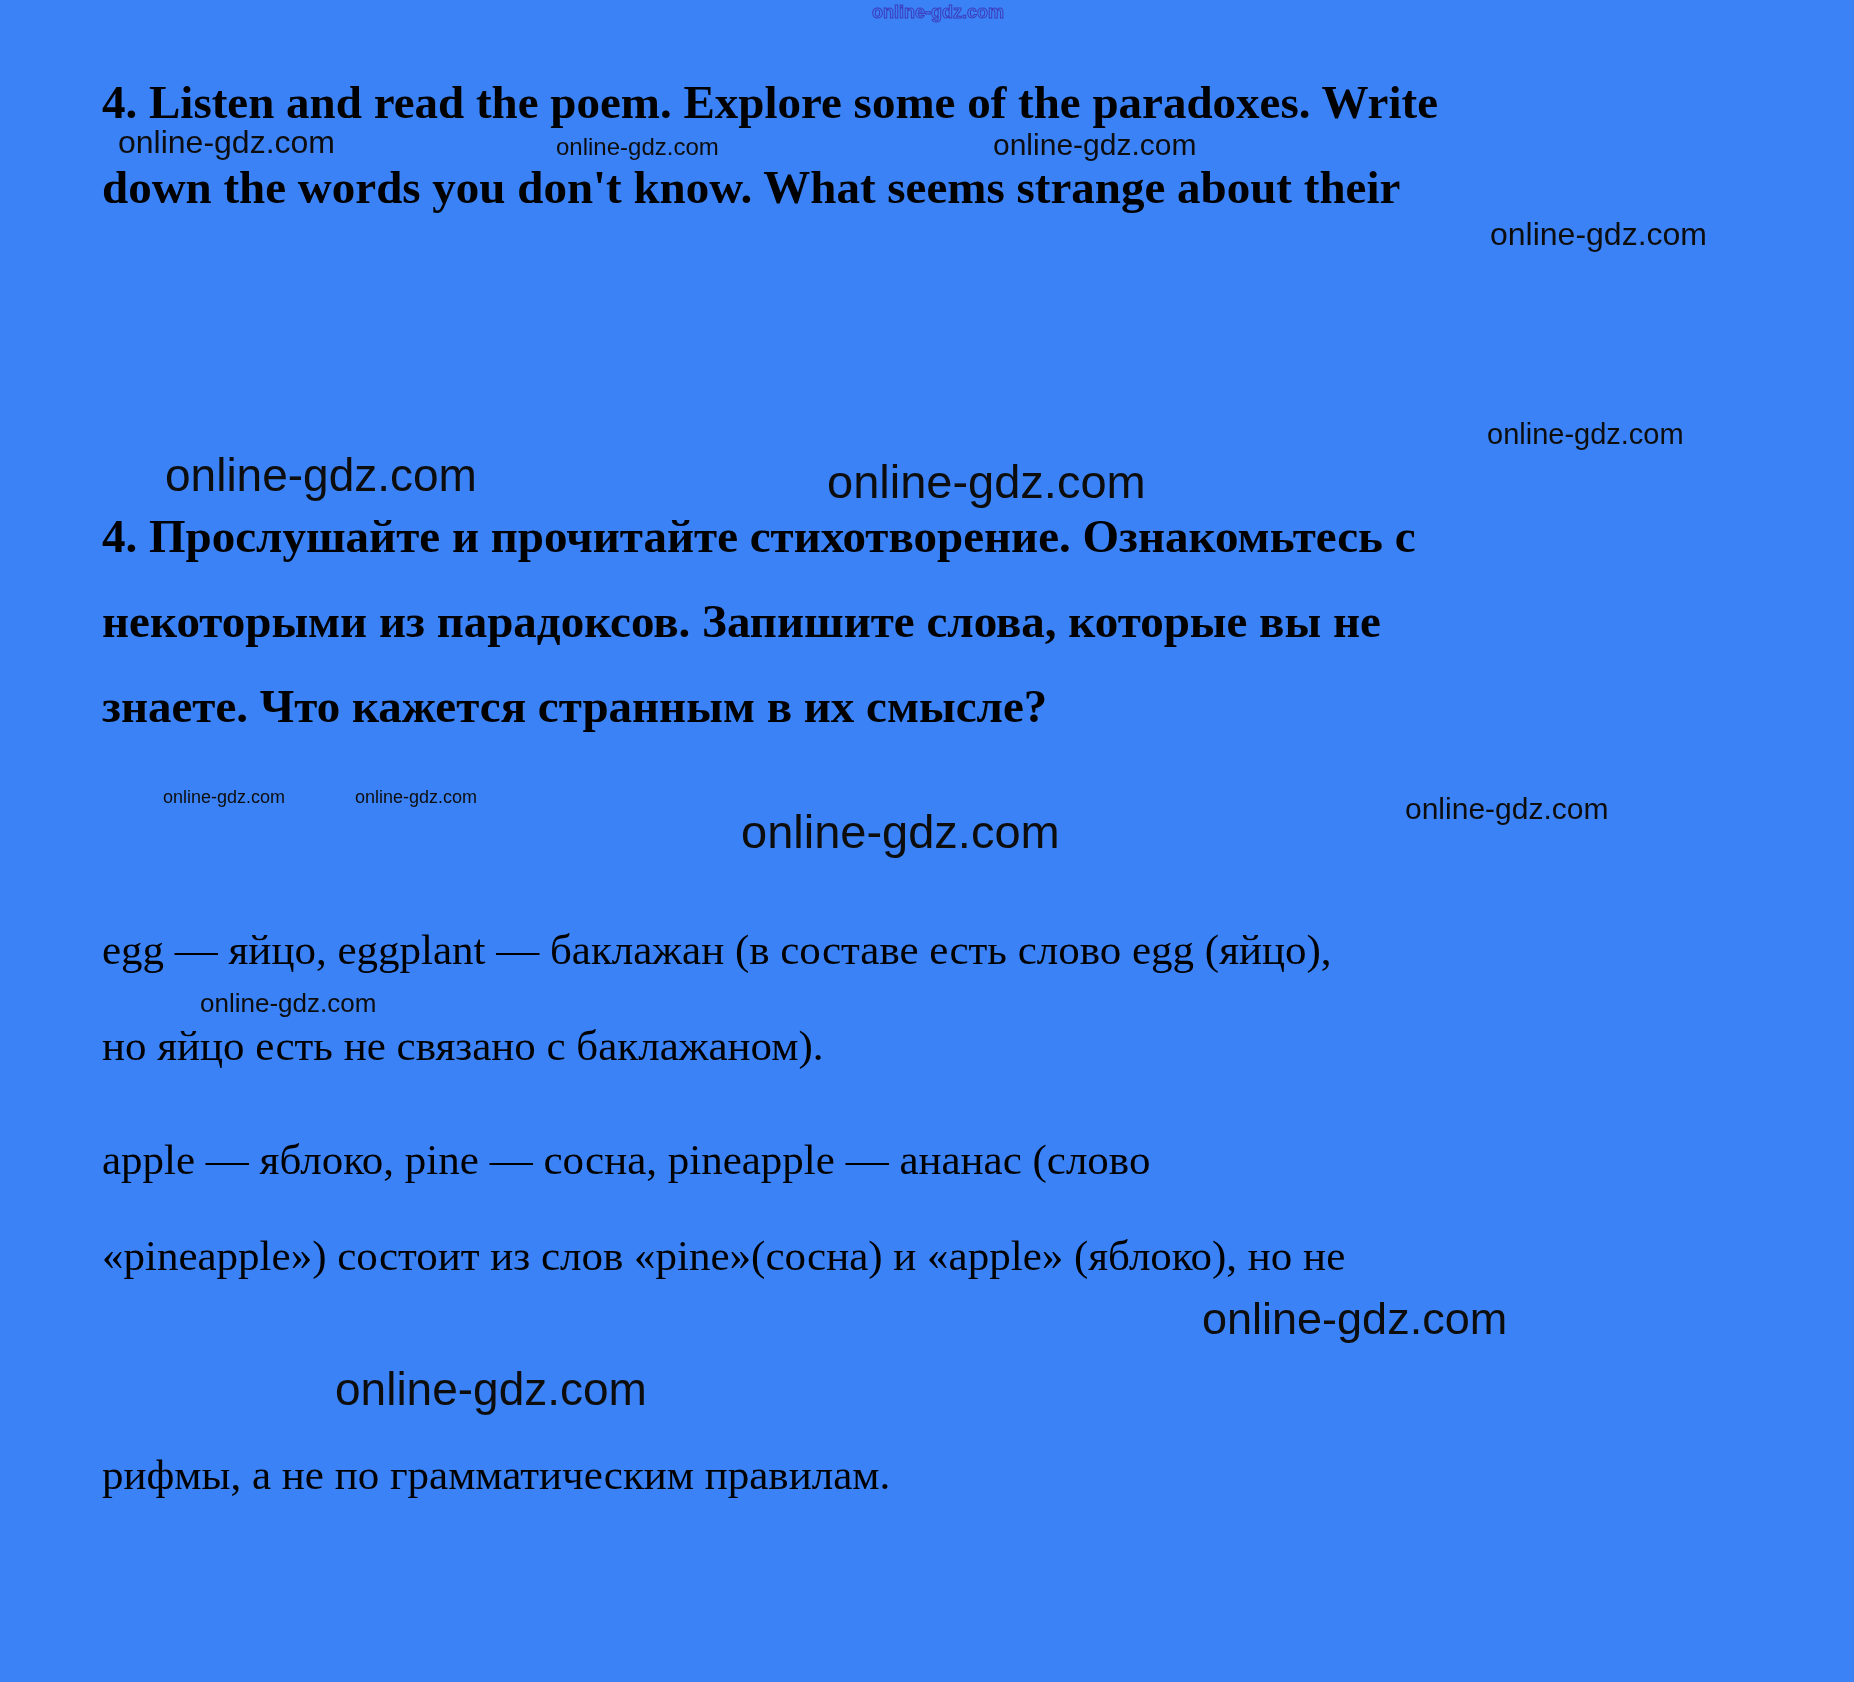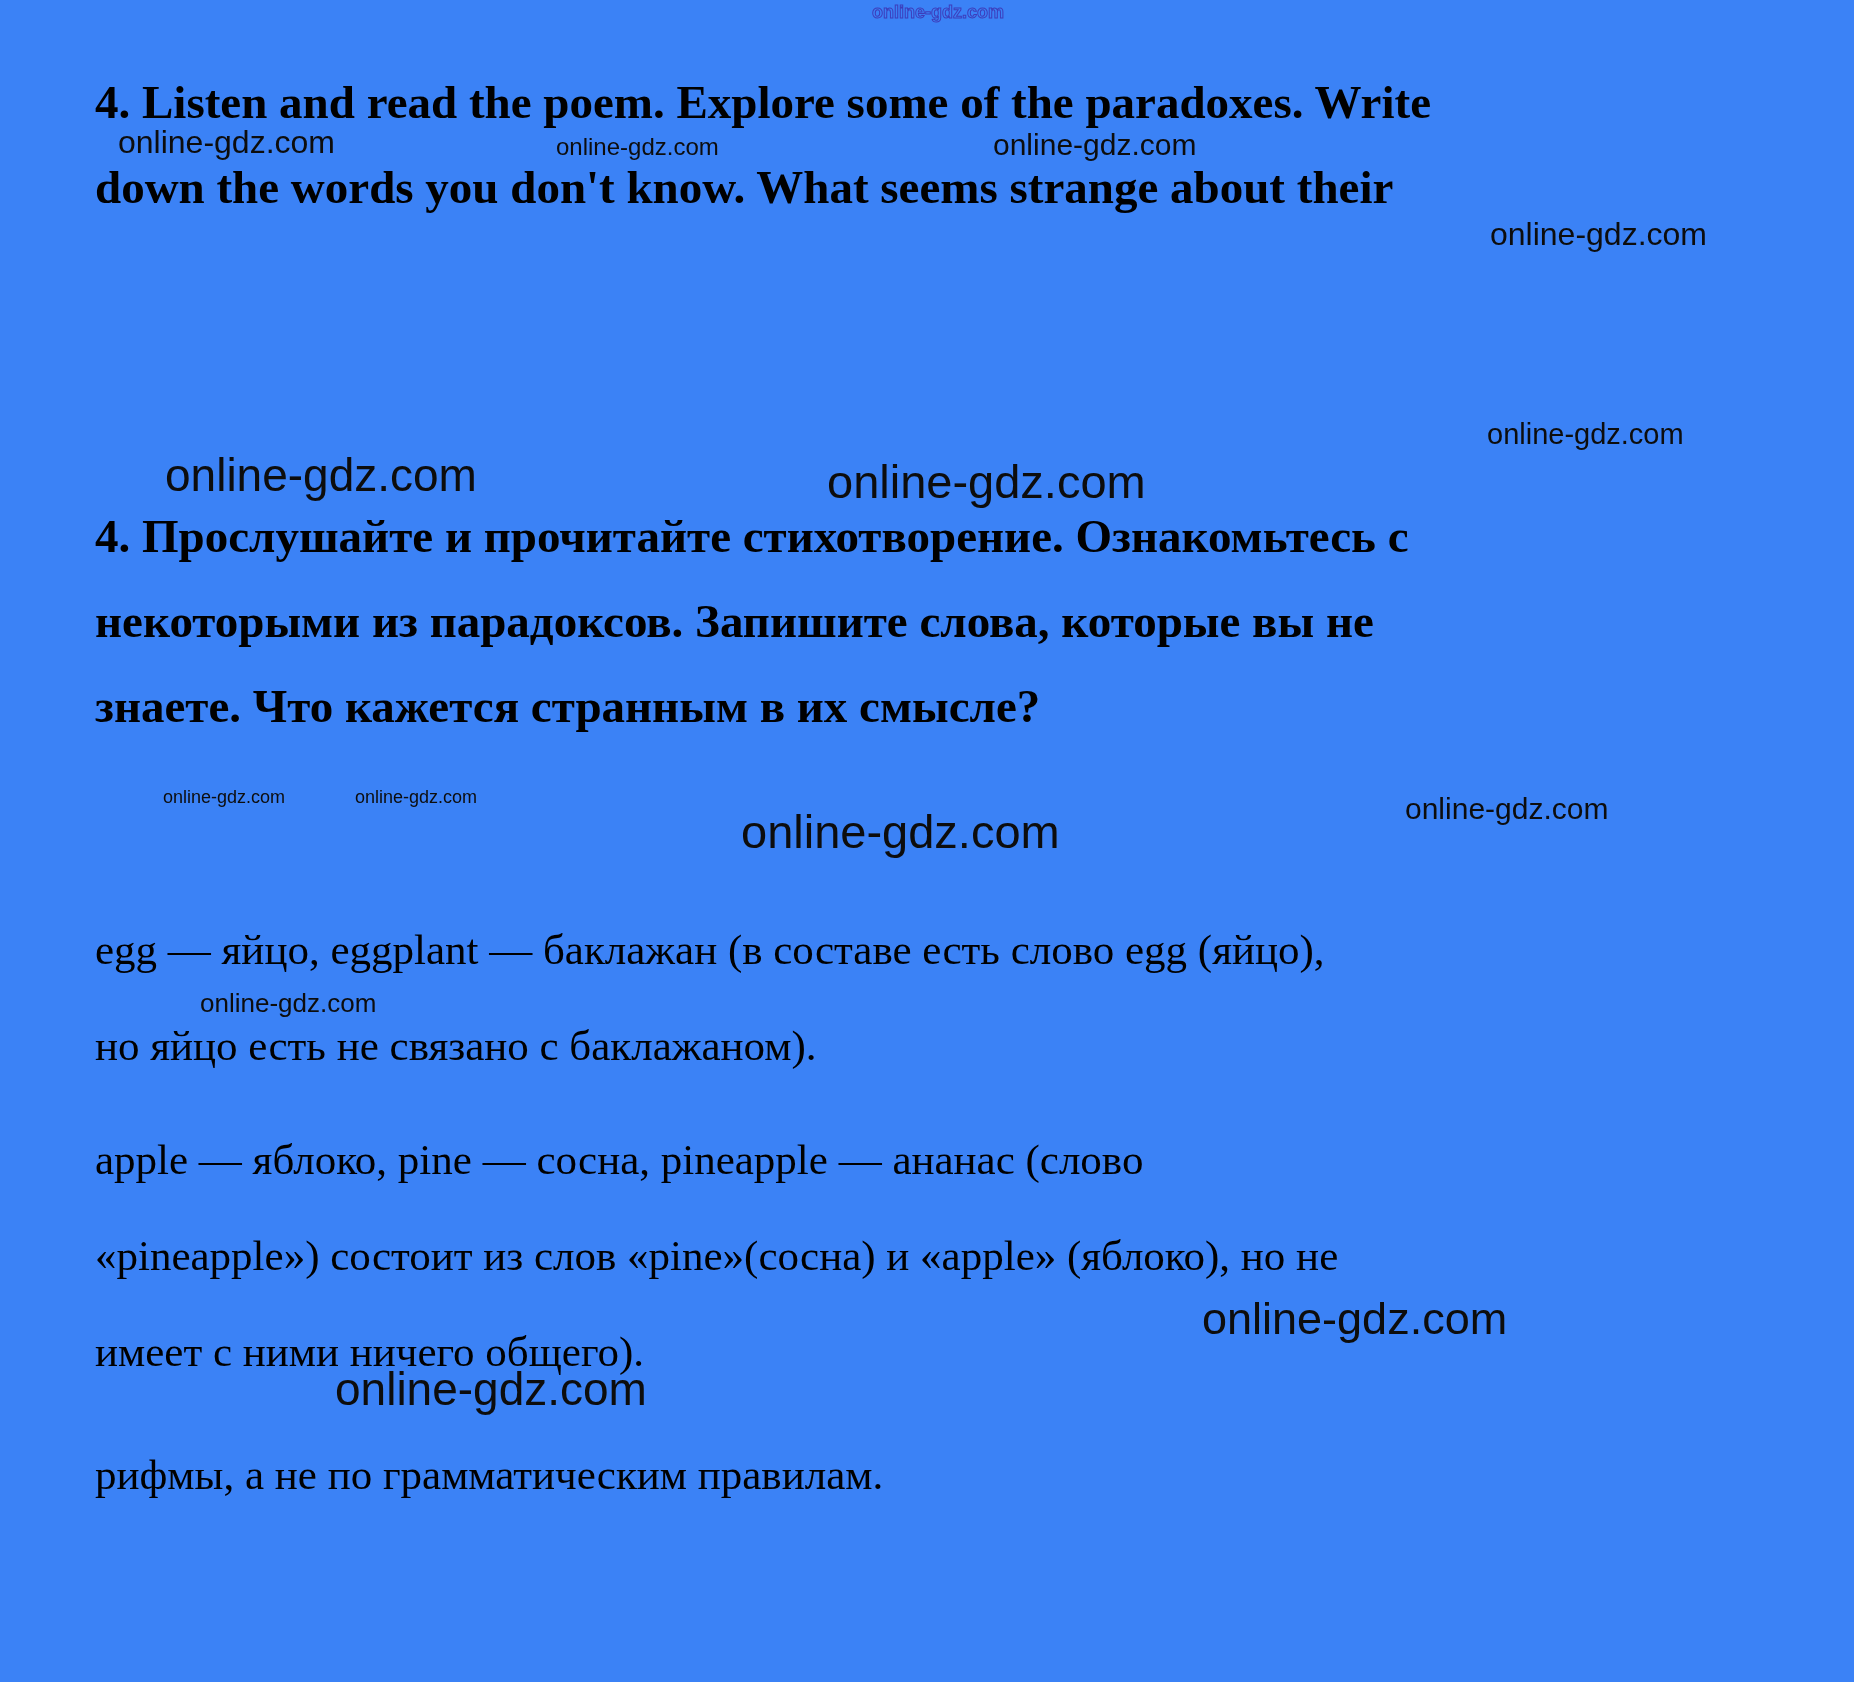"4. Listen and read the" .textblock { left: 95px -> 102px }
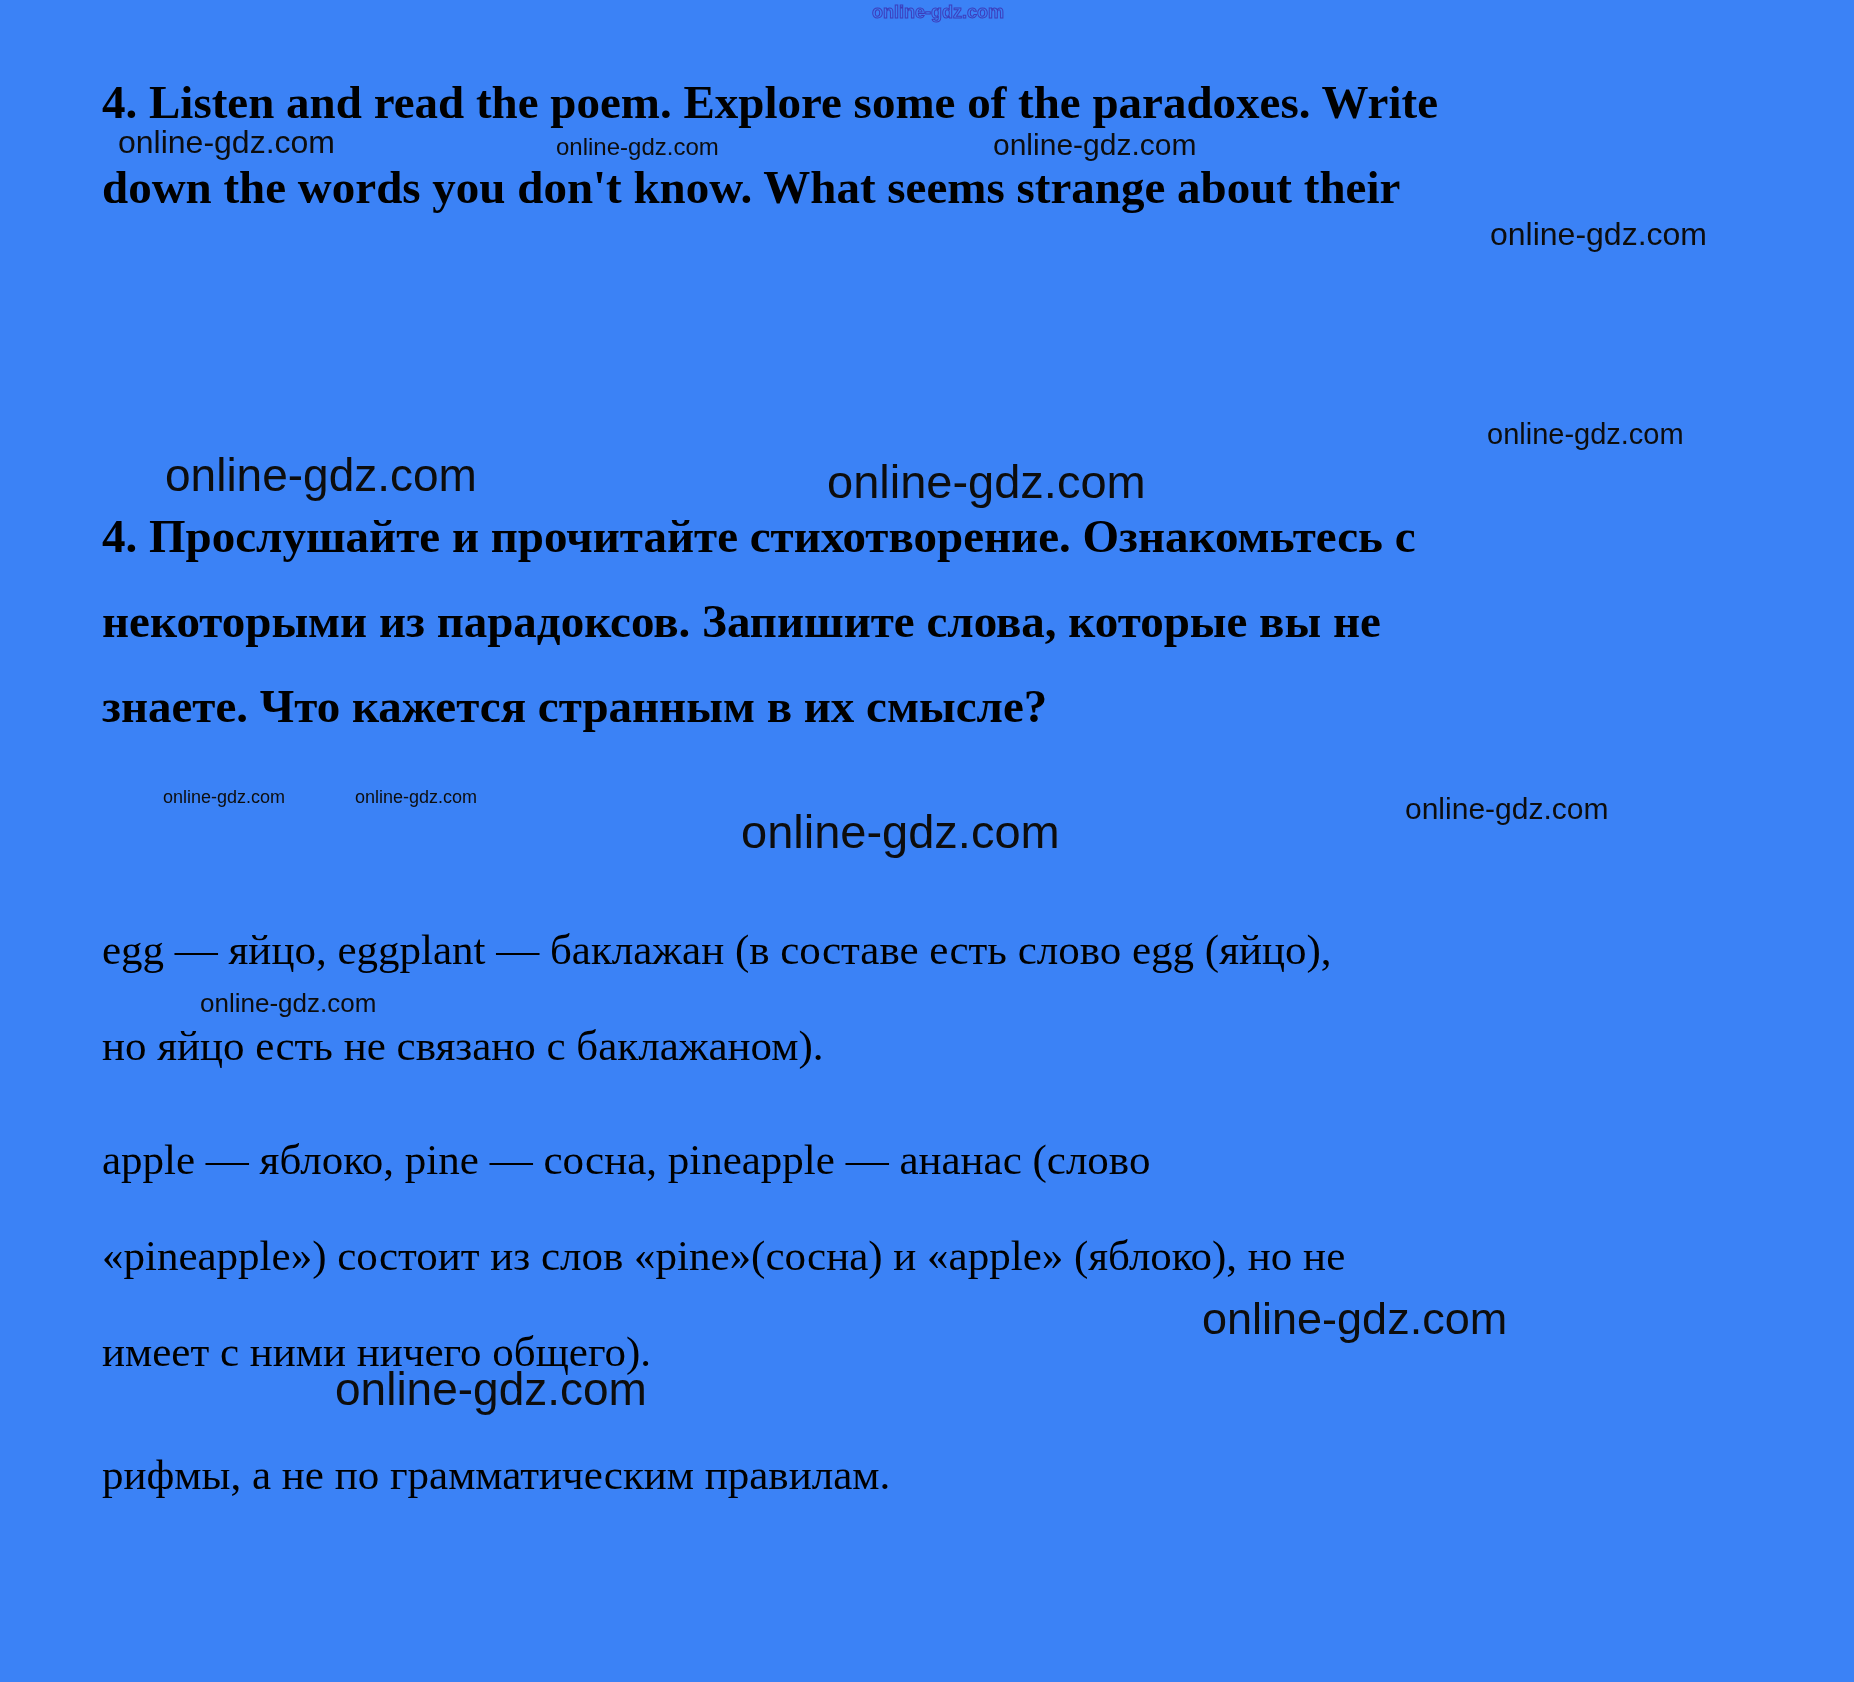"имеет с ними ничего общего)." div.tline { html: <div>имеет с ними ничего общего).</div> -> none }
